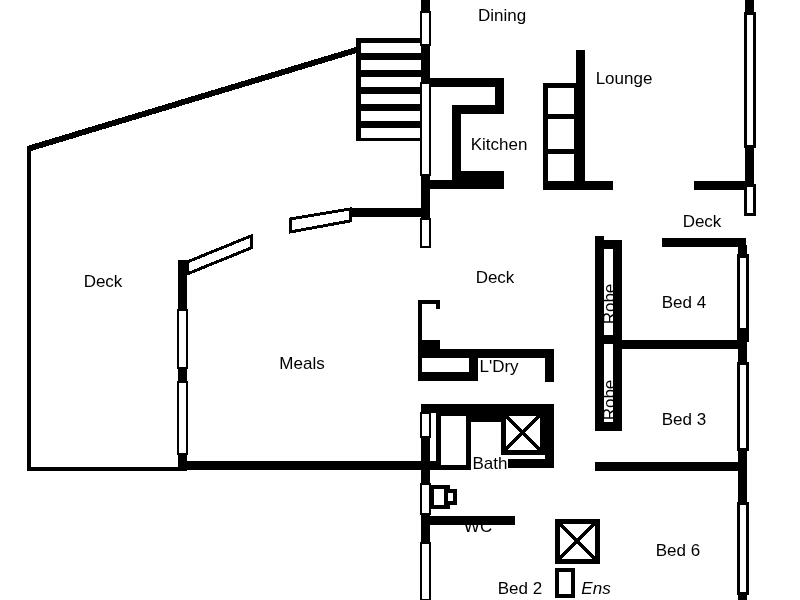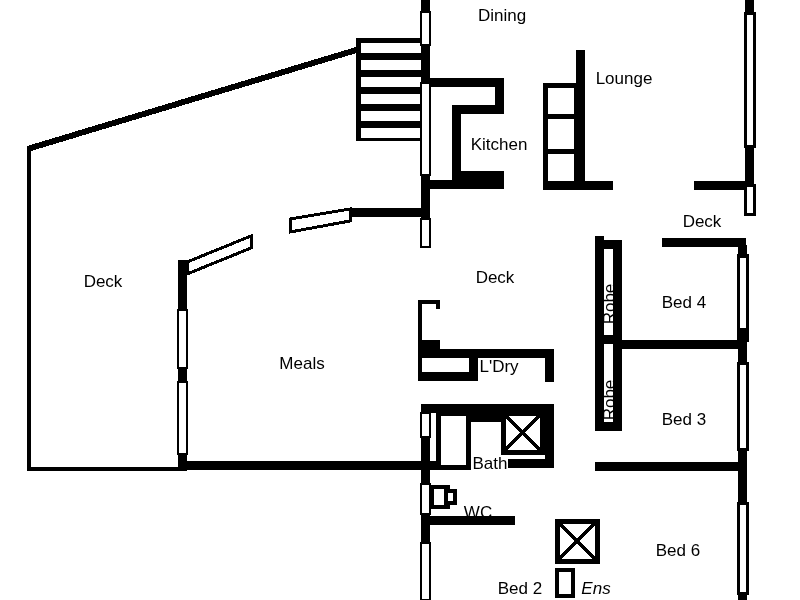"WC" div.room-label { top: 512px -> 526px }
